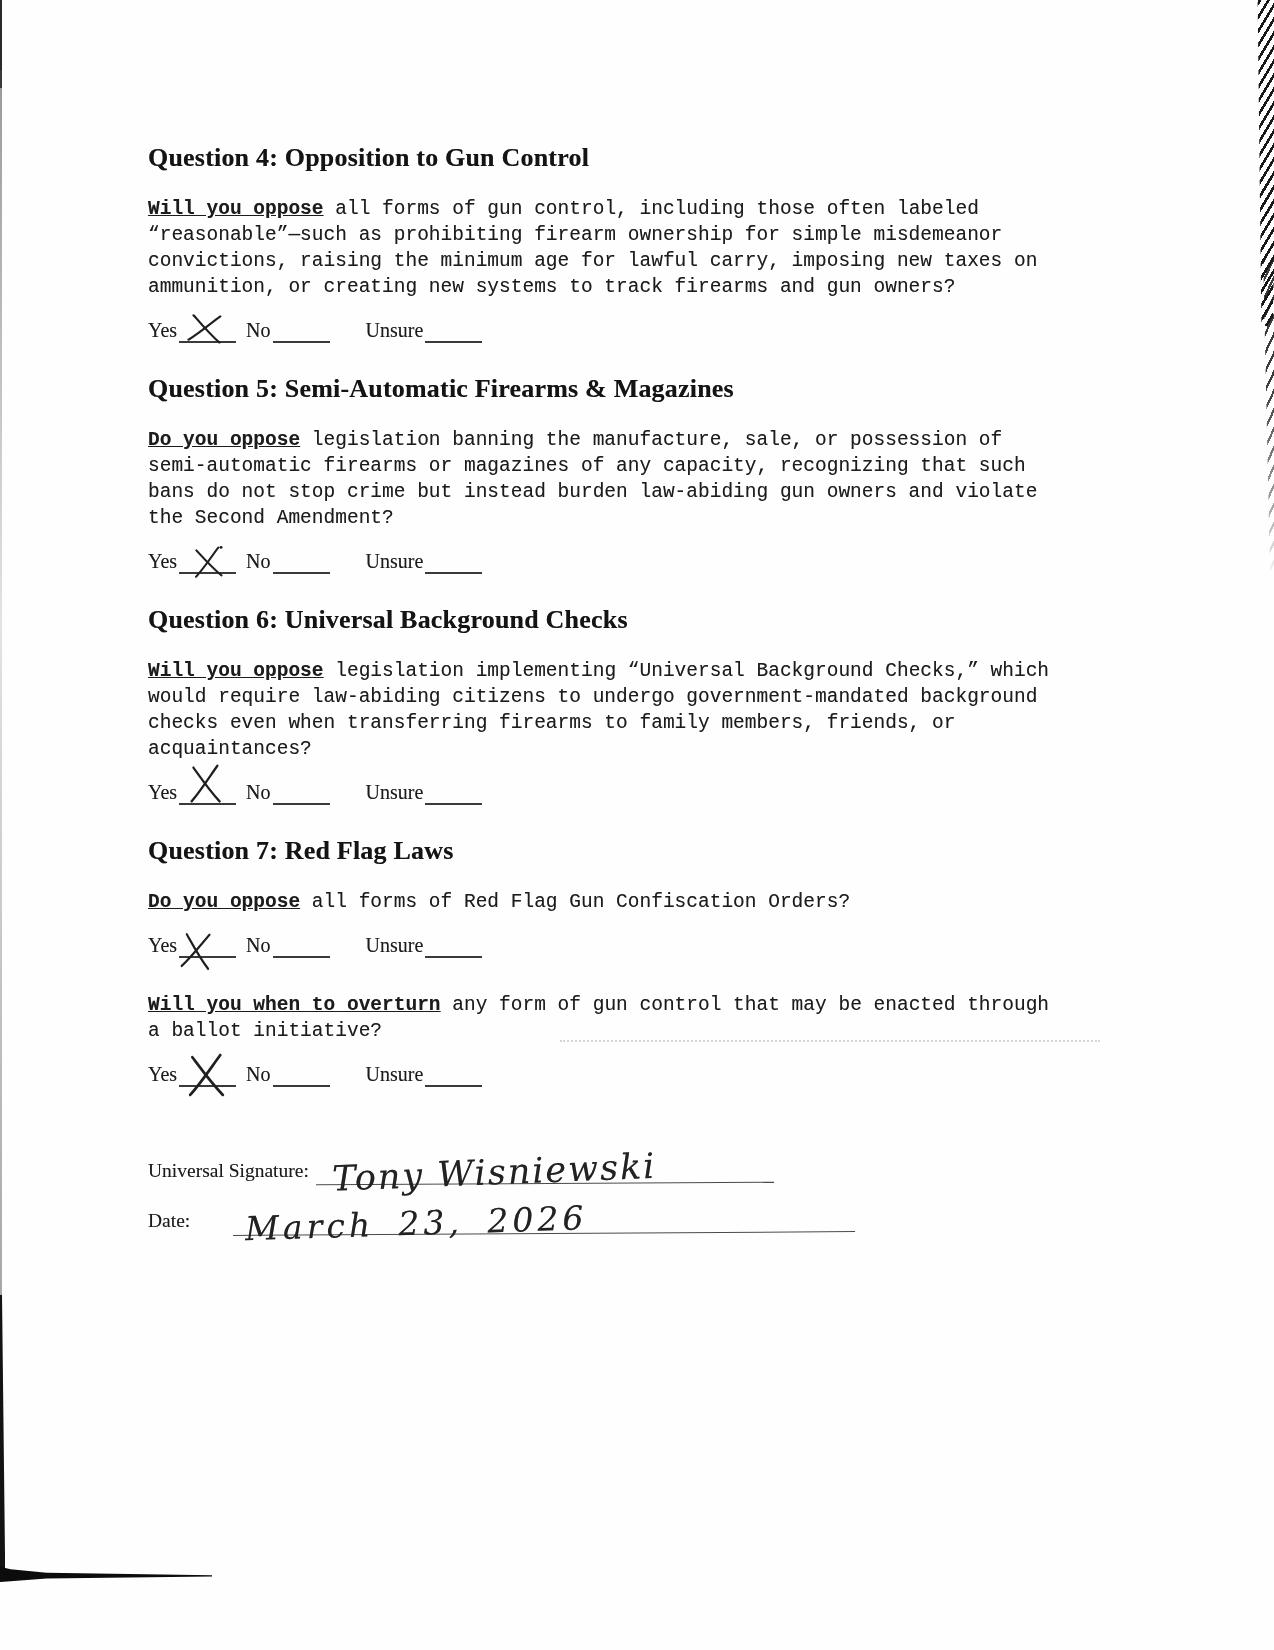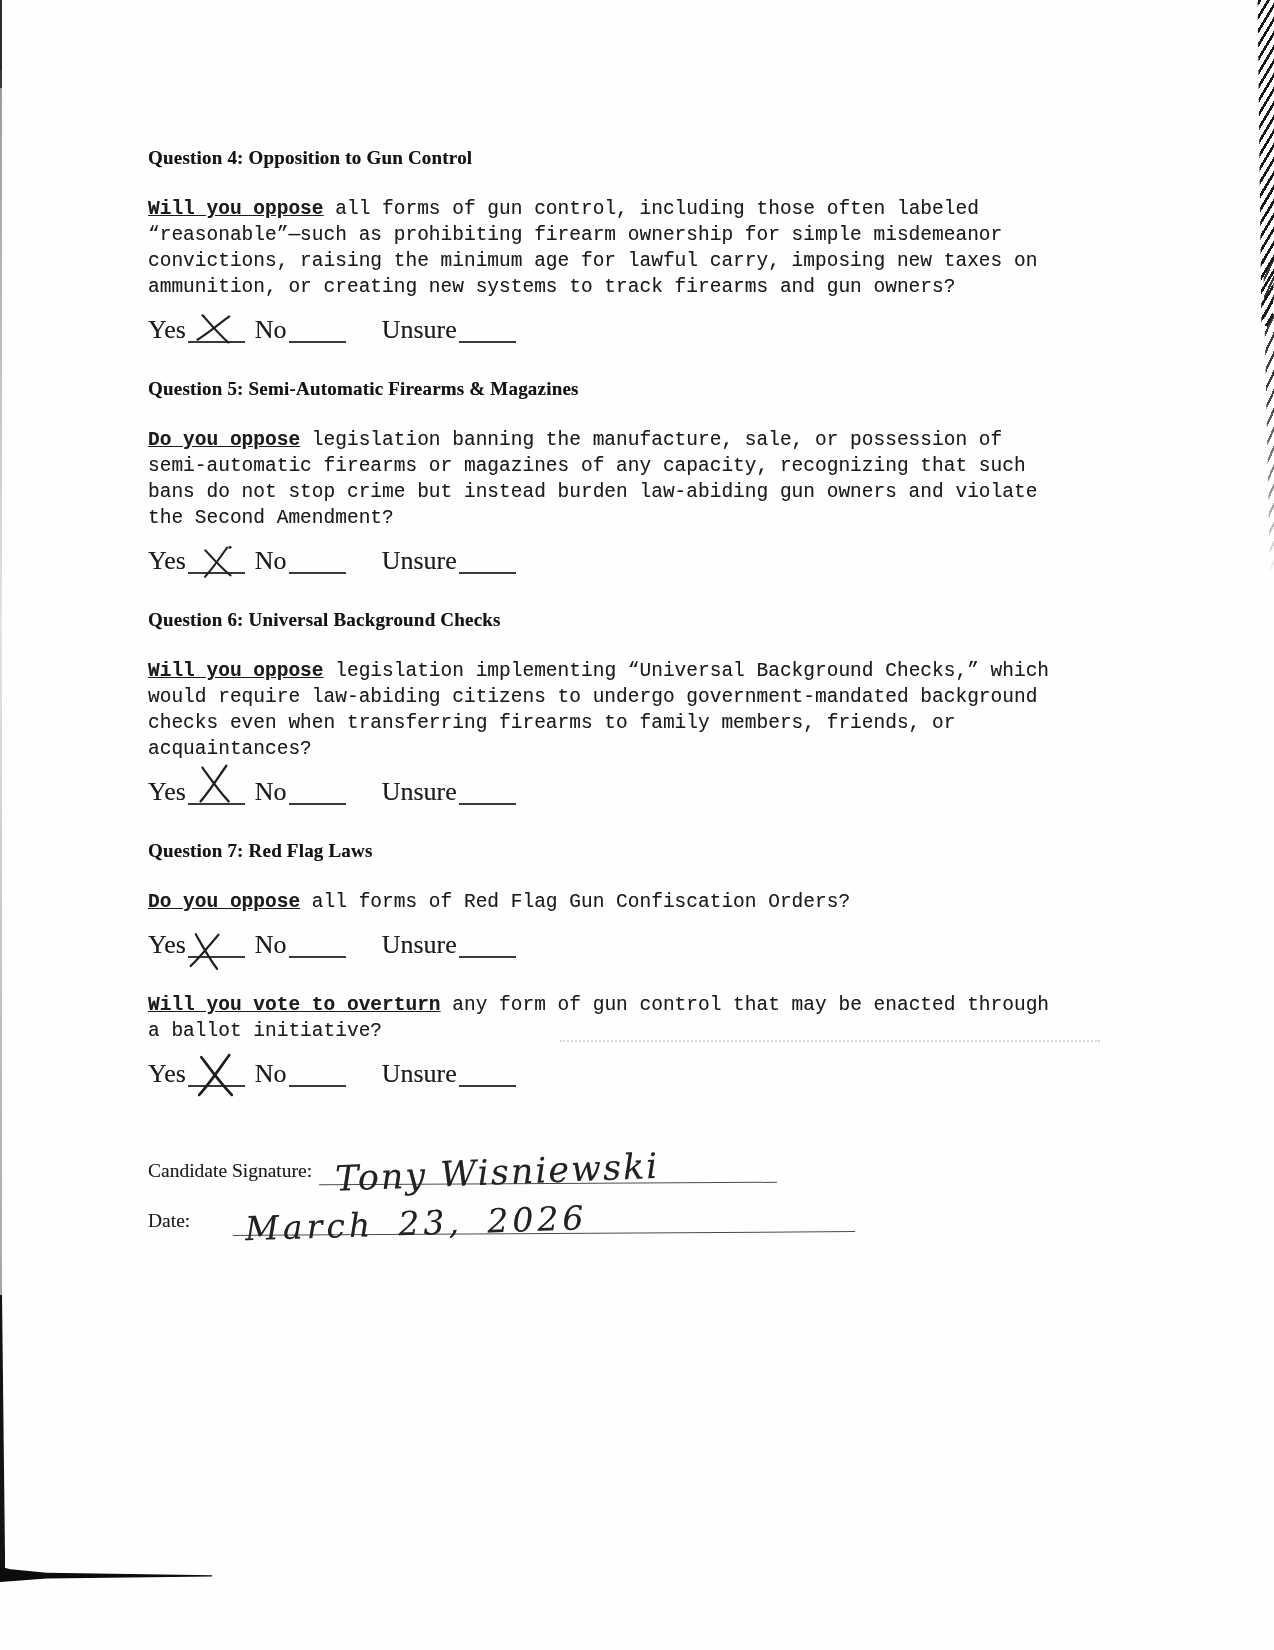"Question 4: Opposition to Gun" .q-heading { font-size: 19px -> 26px }
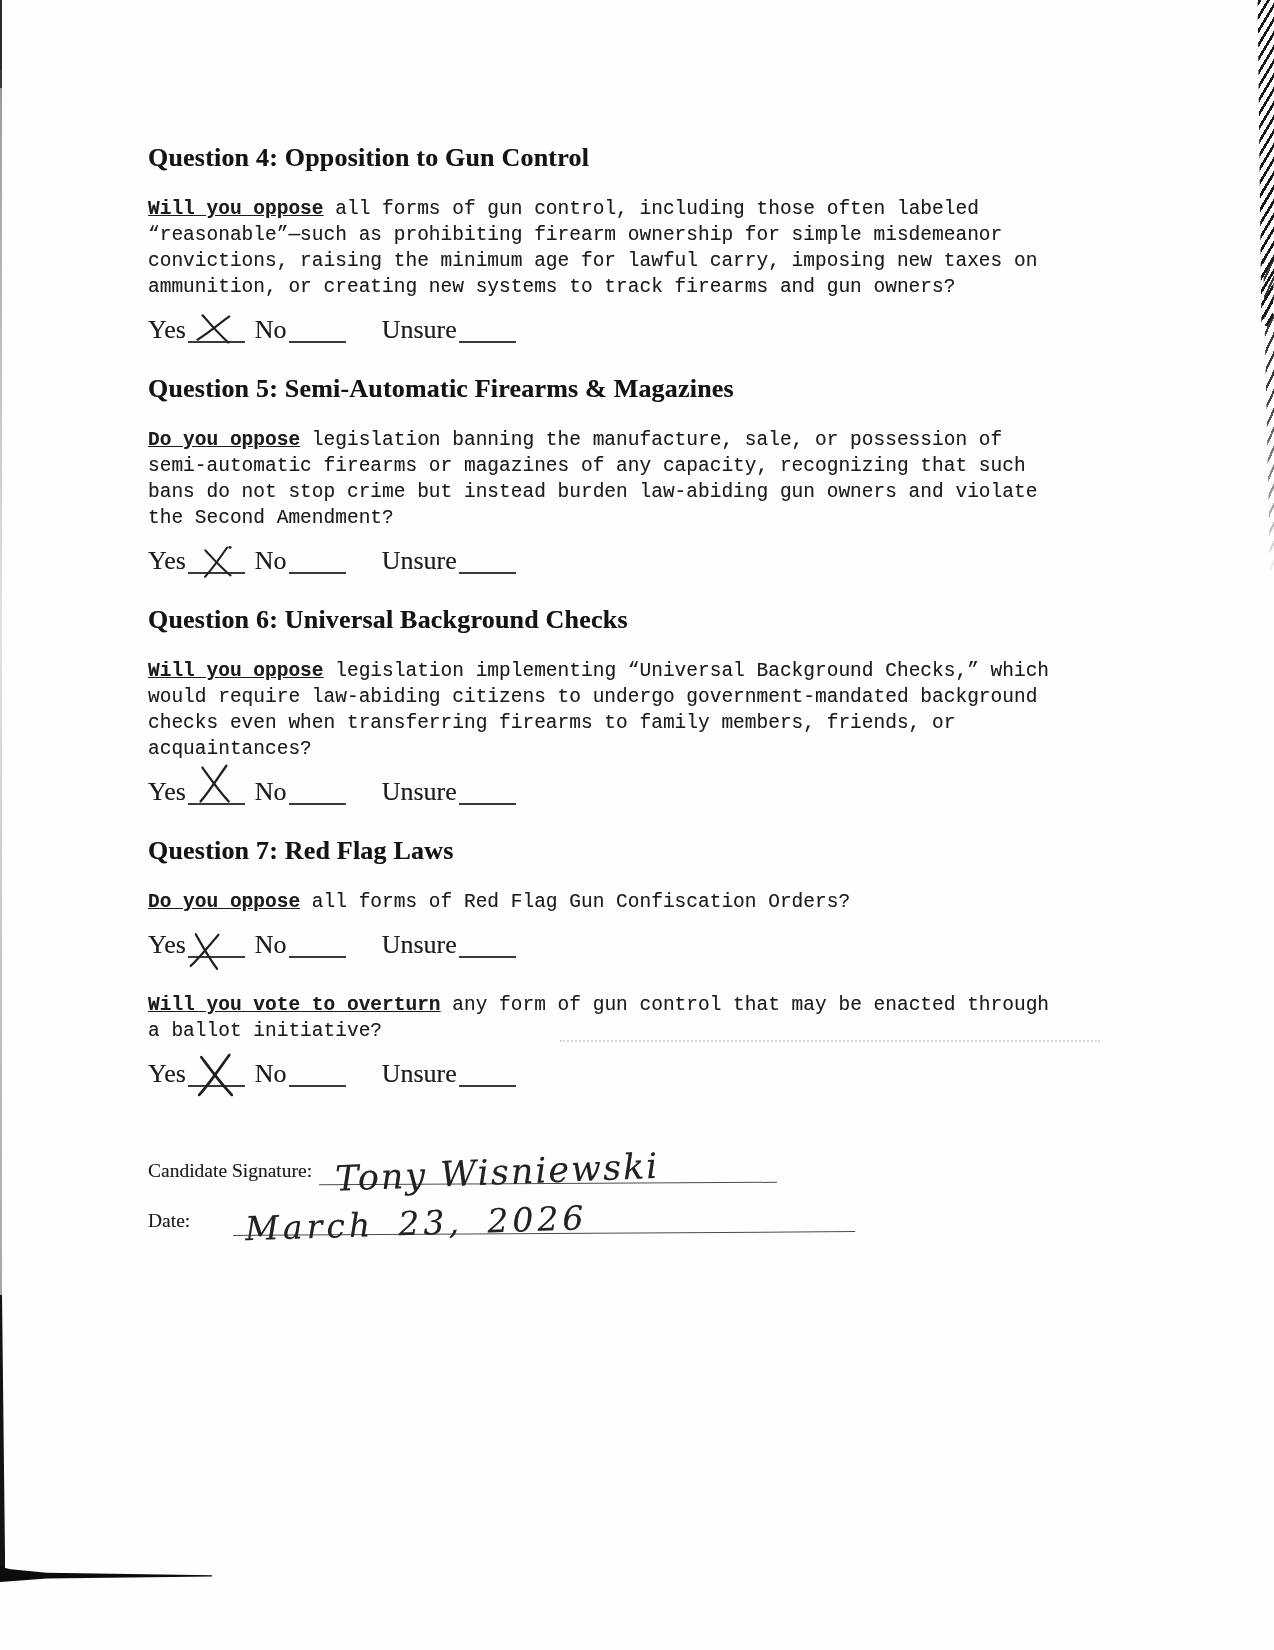"Yes" .answer-row { font-size: 26px -> 20px }
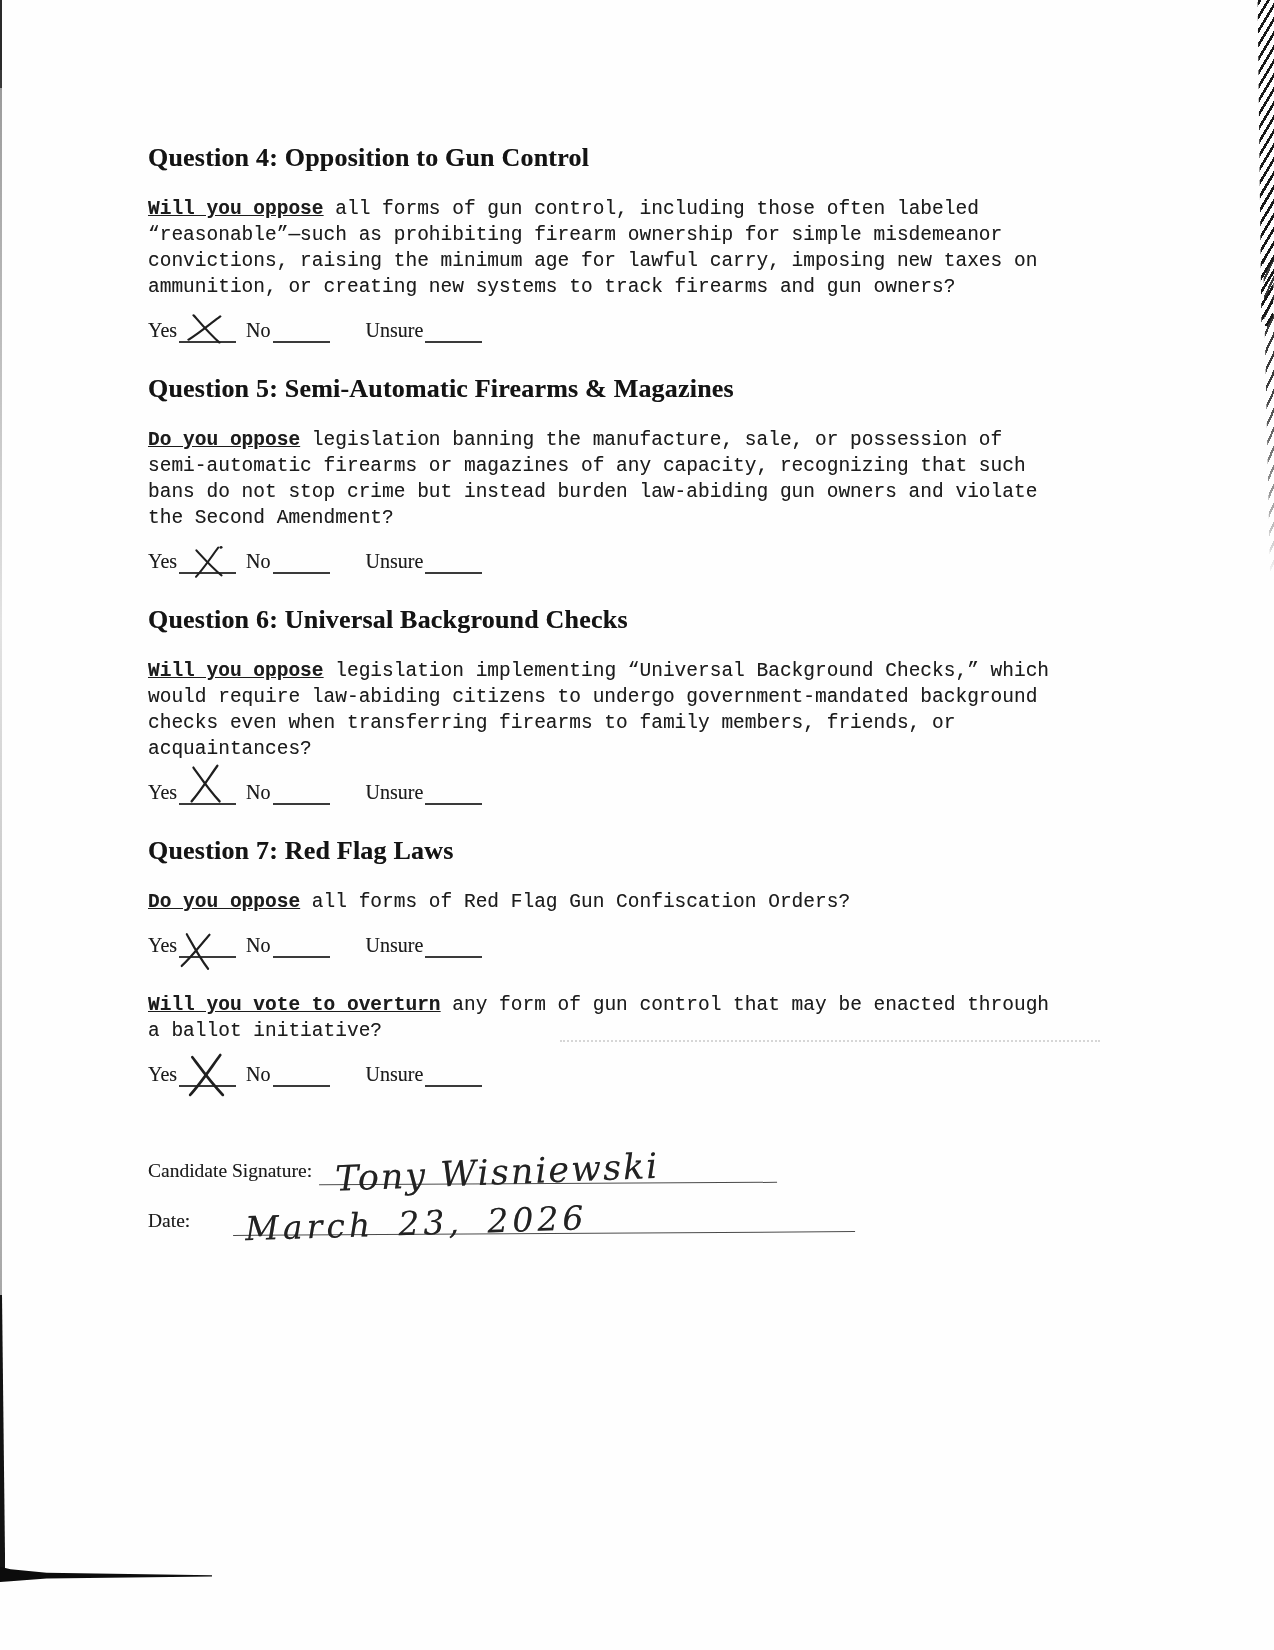"Will you vote to overturn" span.q-lead { text: vote -> when }
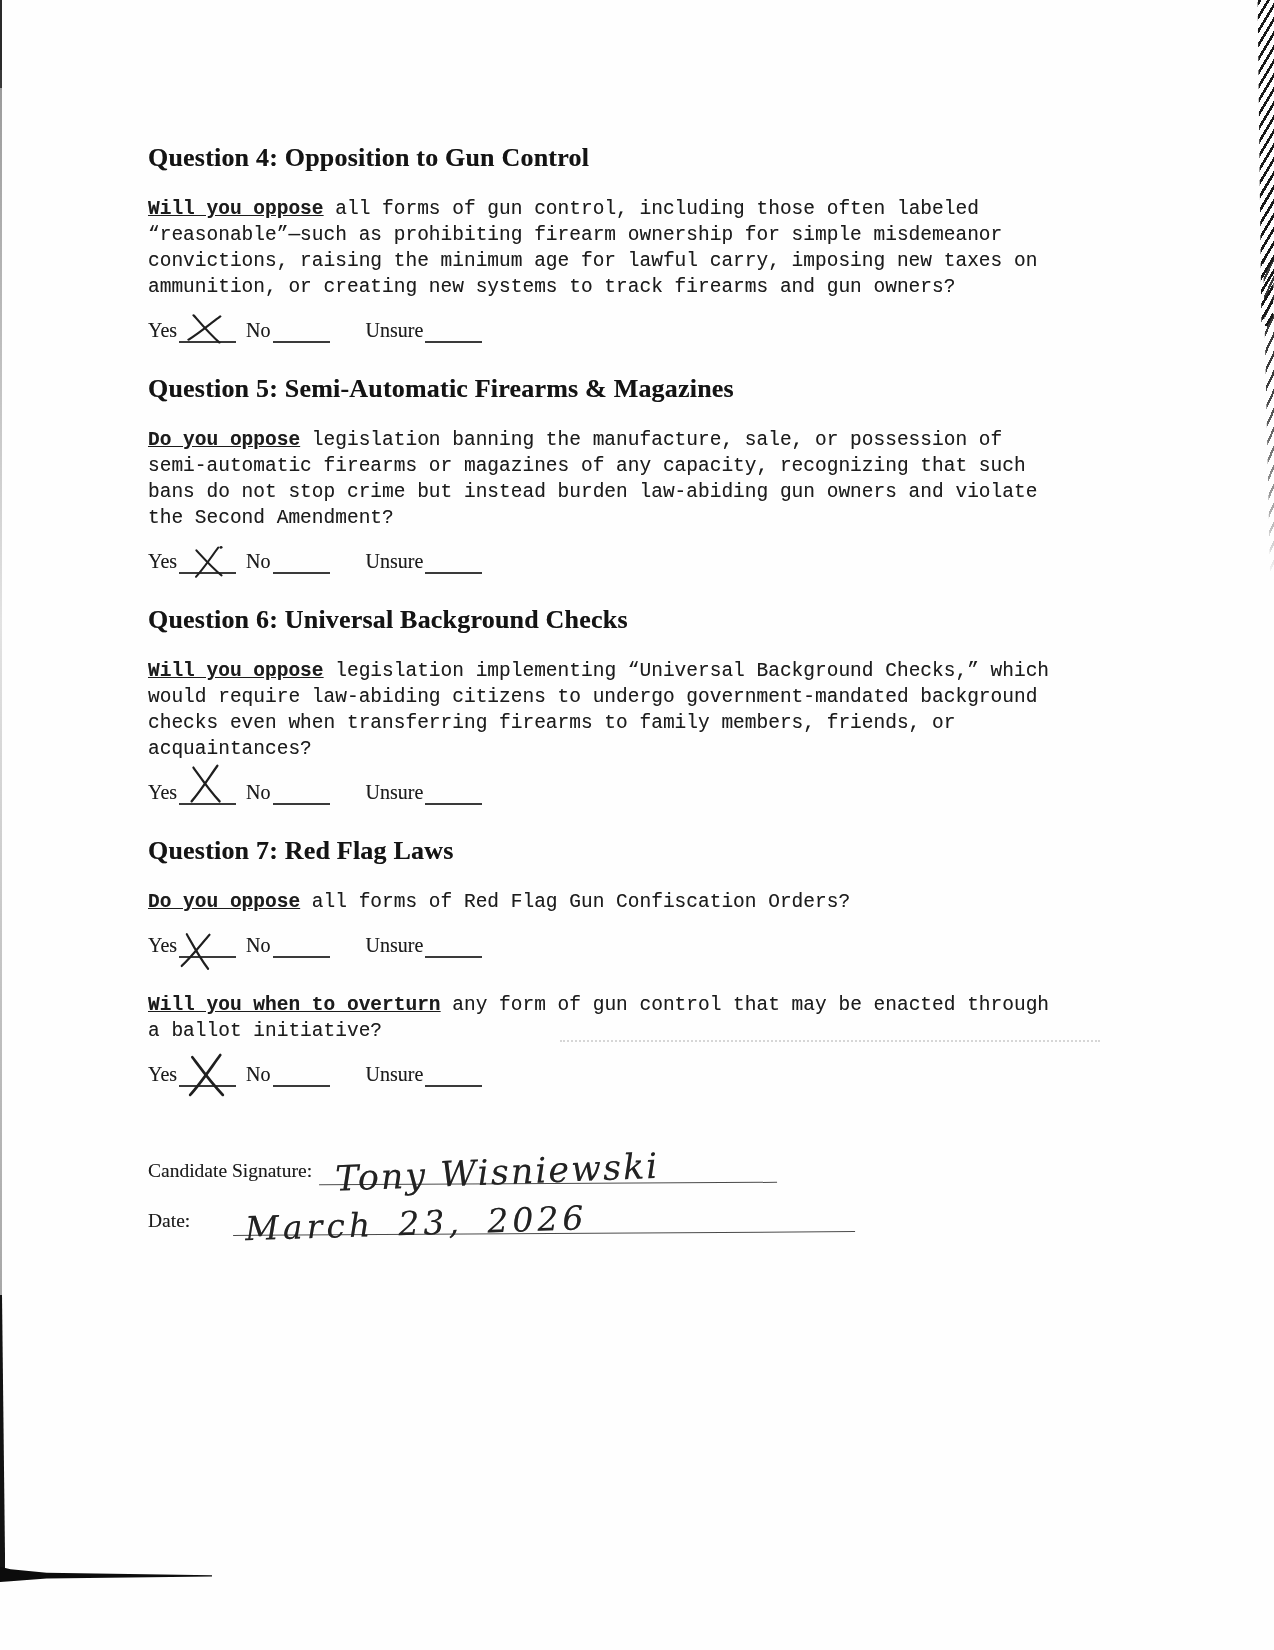"Candidate Signature:" span.fill-label { text: Candidate -> Universal }
